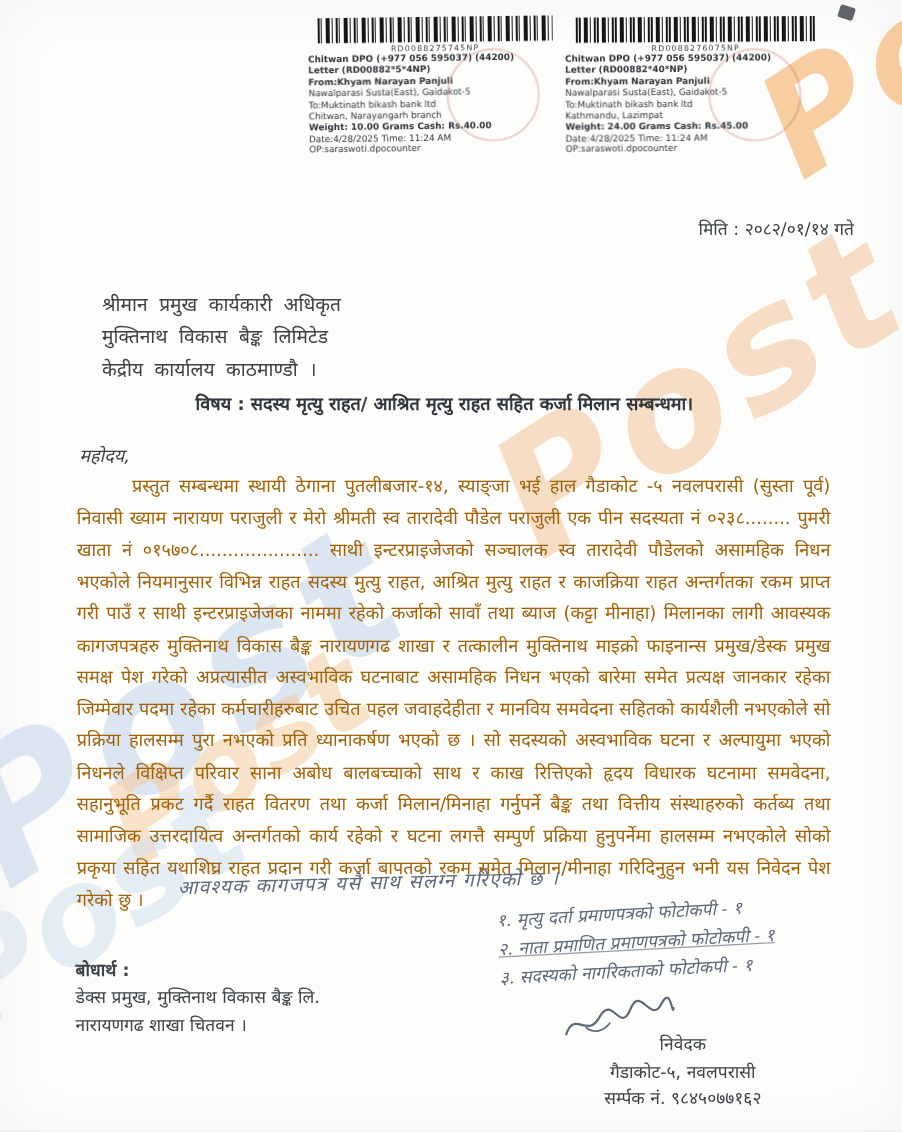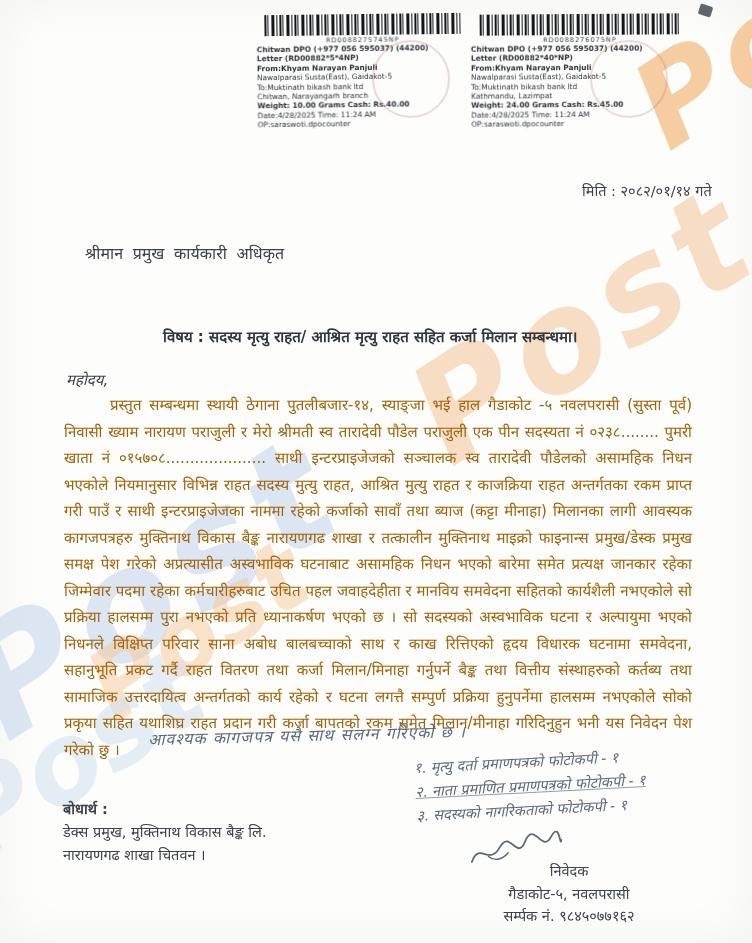"मुक्तिनाथ विकास बैङ्क लिमिटेड" div { html: none -> <div>मुक्तिनाथ विकास बैङ्क लिमिटेड</div> }
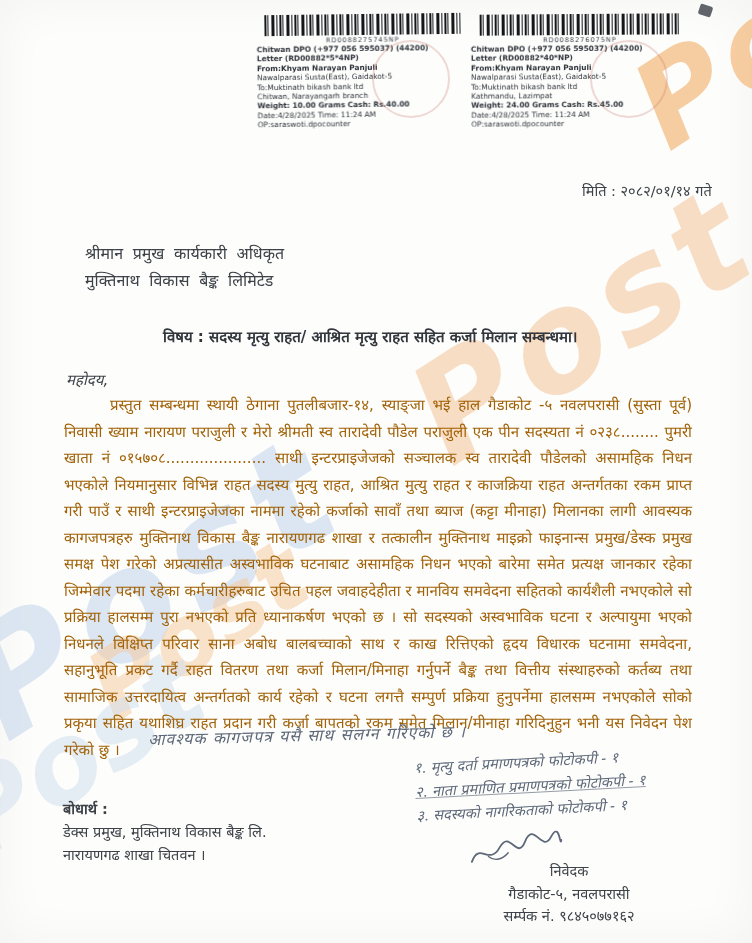"केद्रीय कार्यालय काठमाण्डौ ।" div { html: none -> <div>केद्रीय कार्यालय काठमाण्डौ ।</div> }
